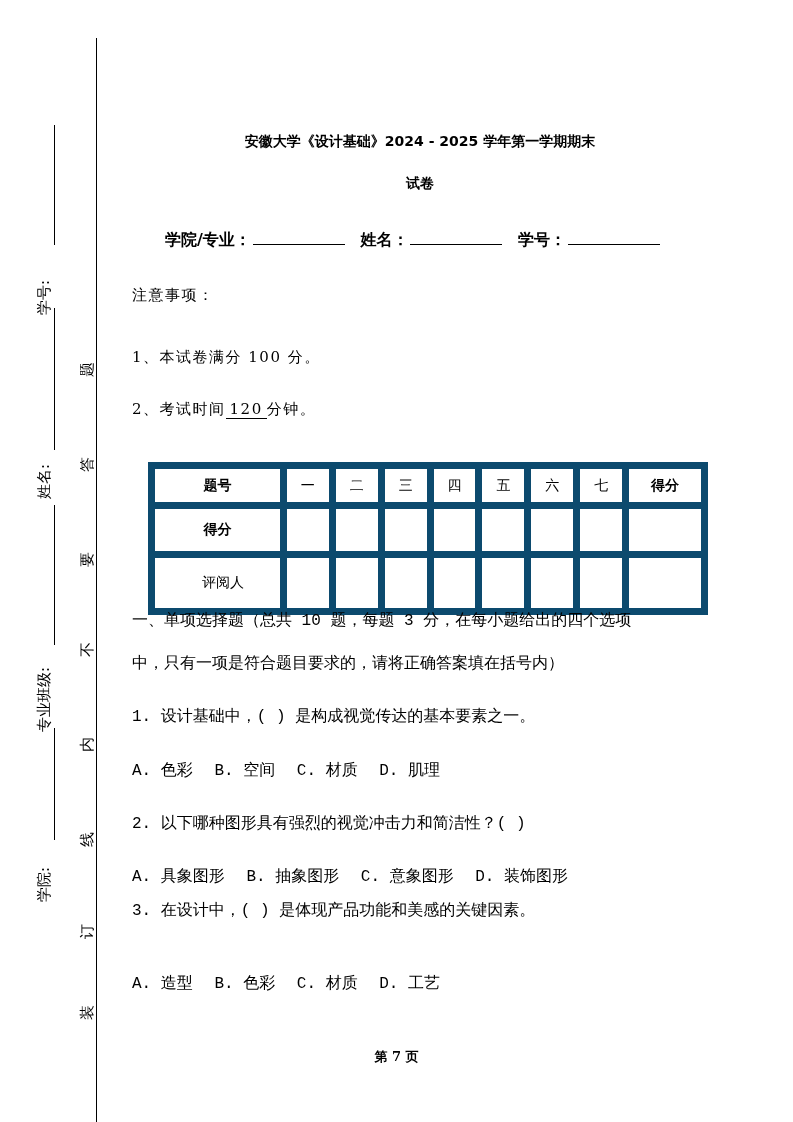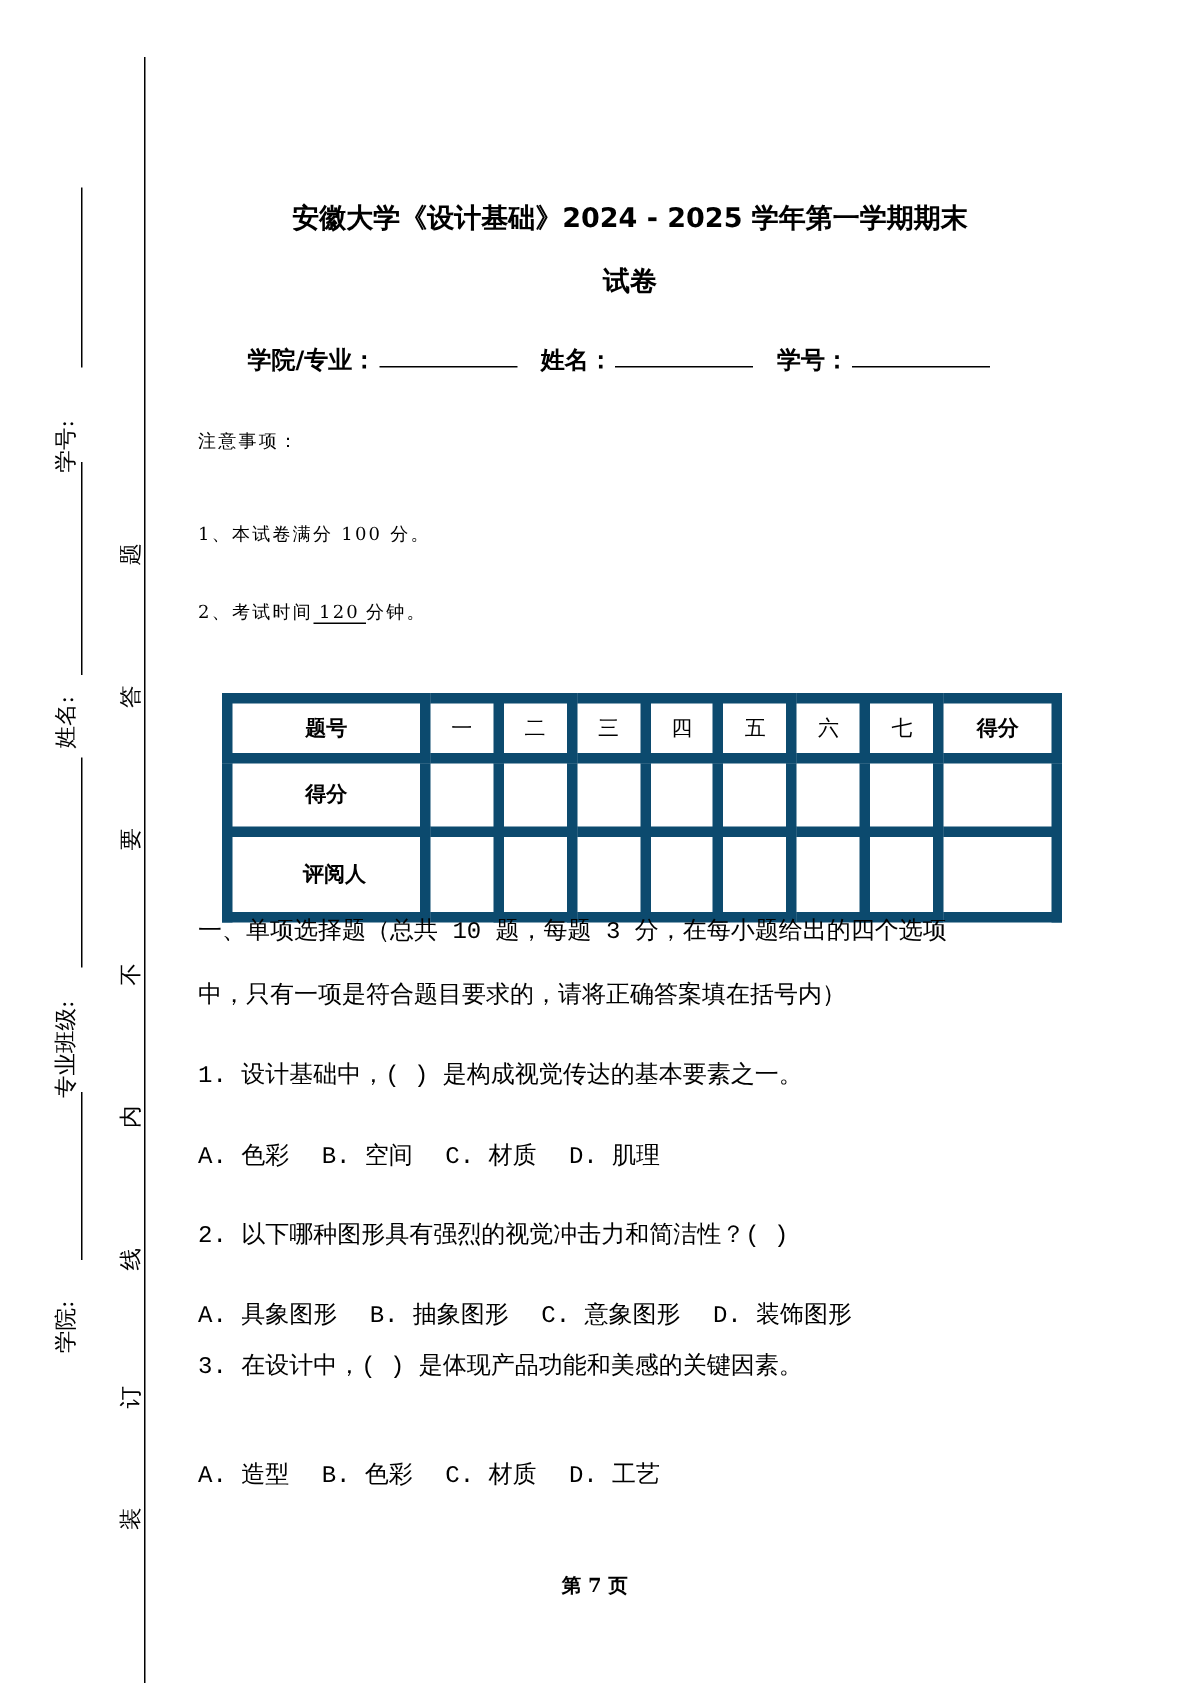"安徽大学《设计基础》2024 - 2025 学年第一学期期末" .title { font-size: 18px -> 14px }
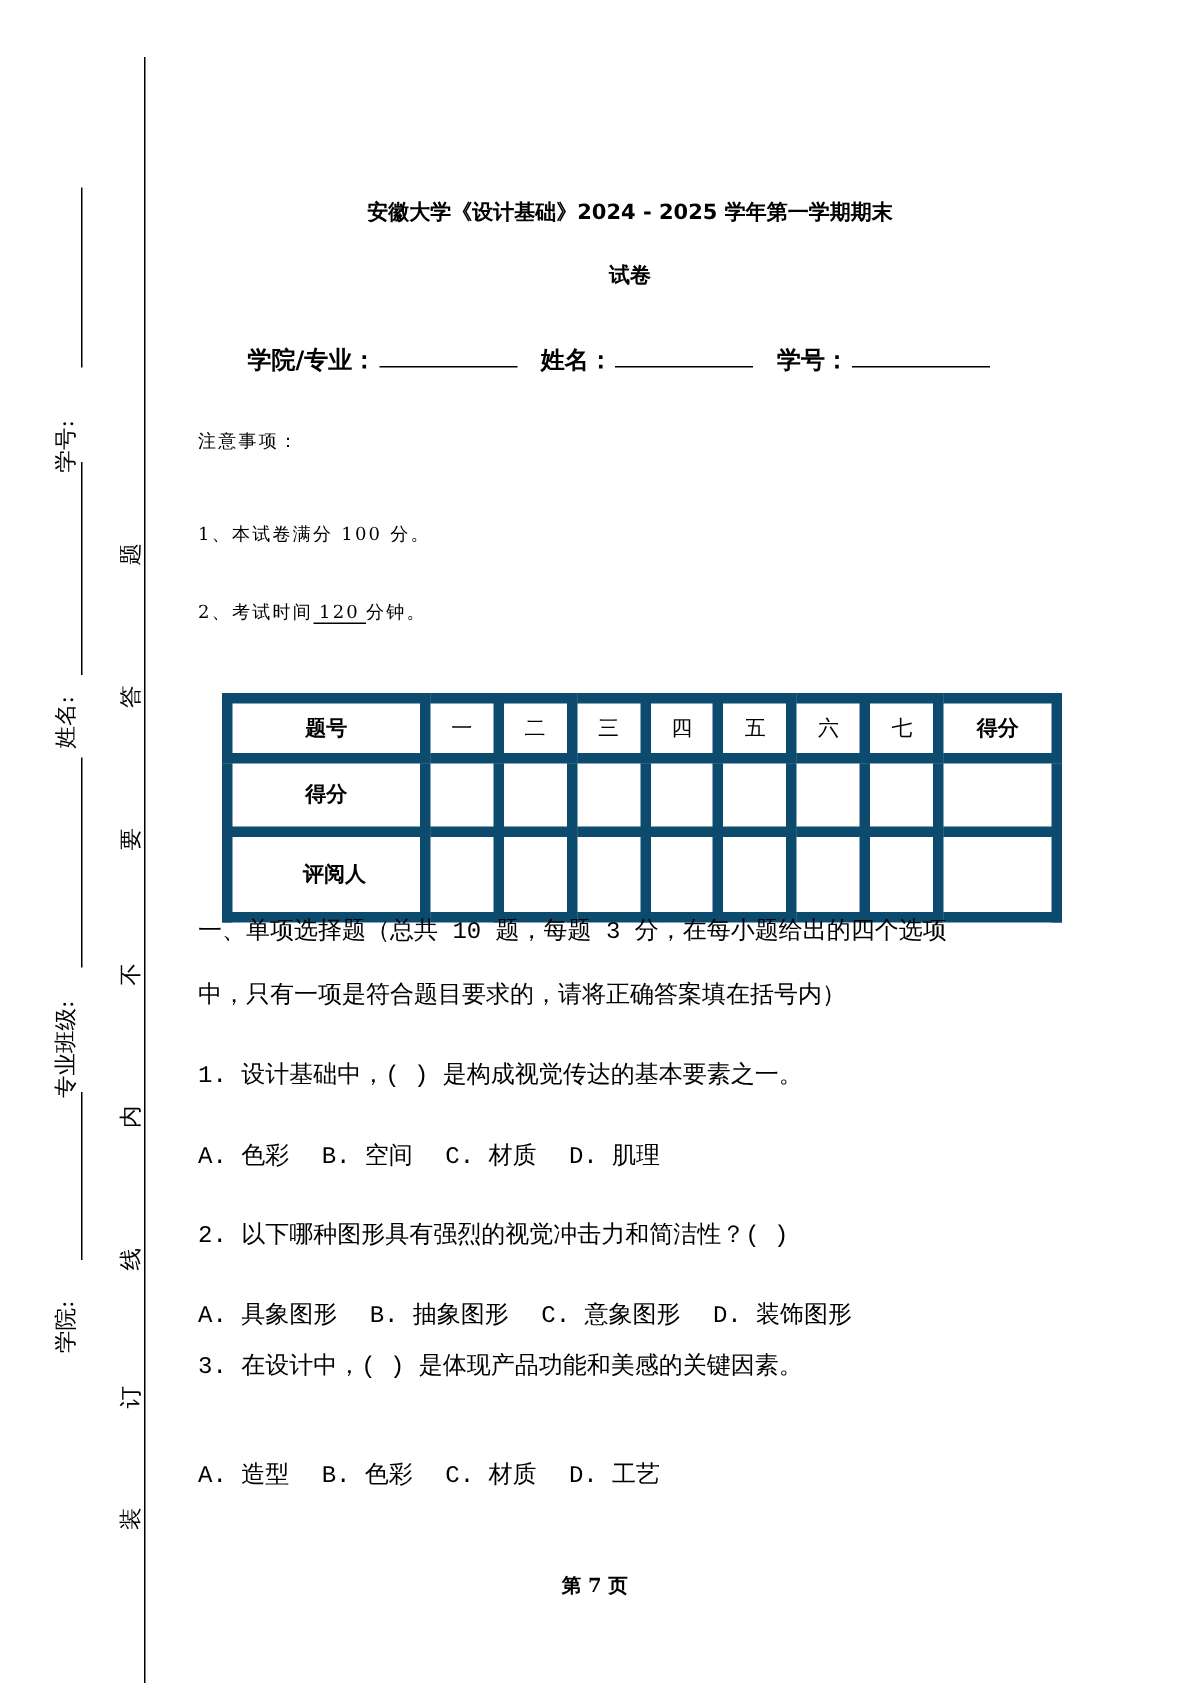"注意事项：" .line { font-size: 12px -> 15px }
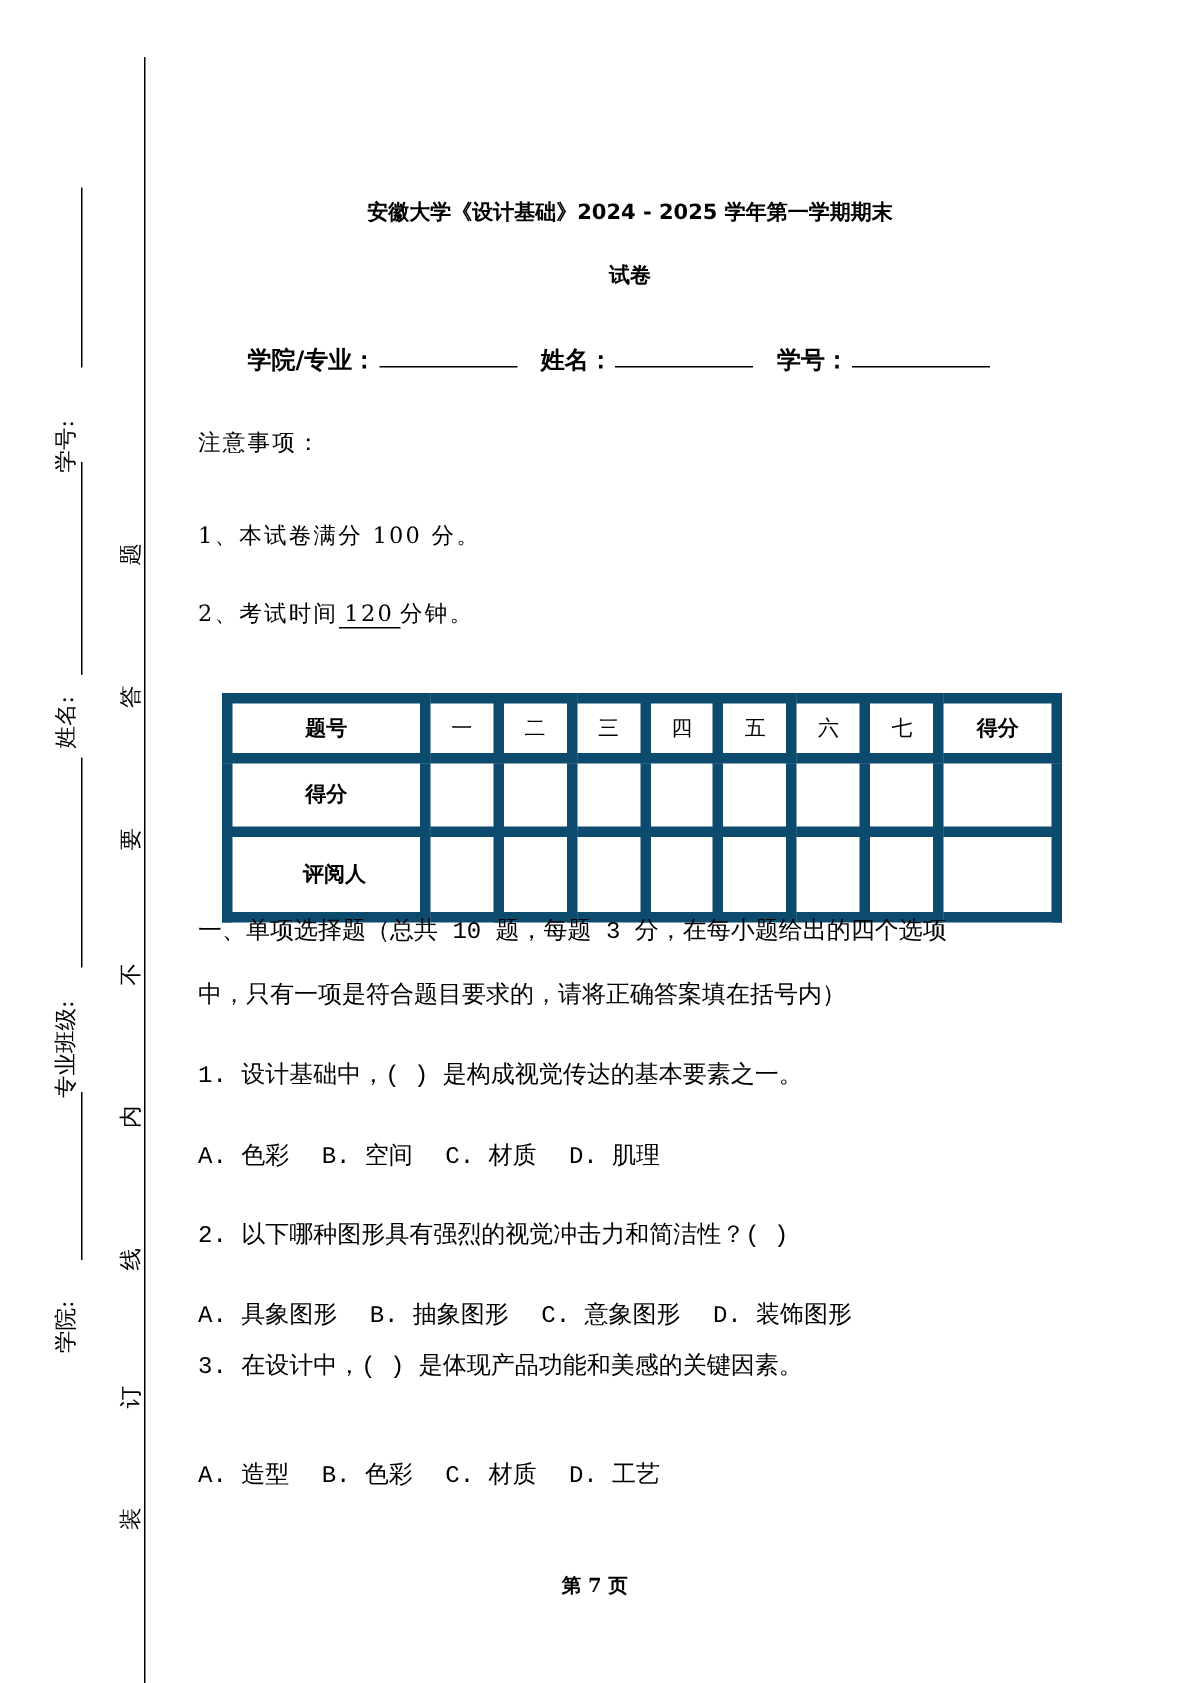"评阅人" table.score tr.r2 td { font-weight: bold -> normal }
